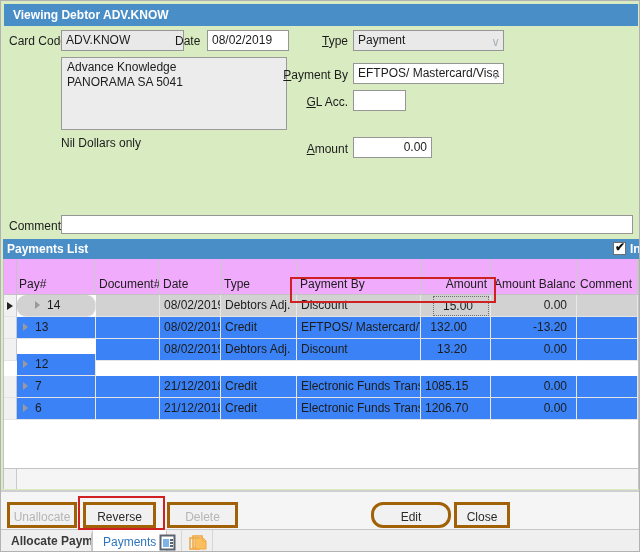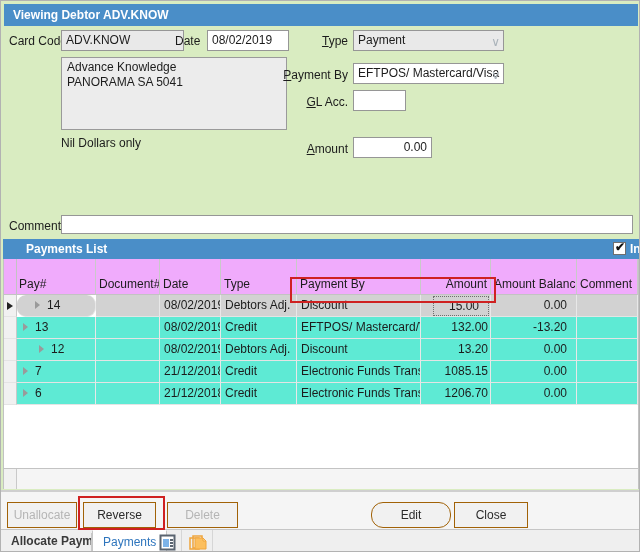"Payments List" .plist-bar { padding-left: 23px -> 4px }
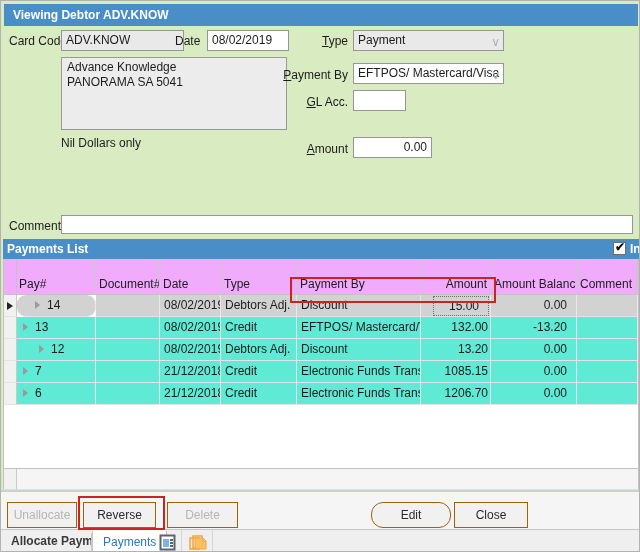"15.00" .focusbox { padding-right: 9px -> 15px }
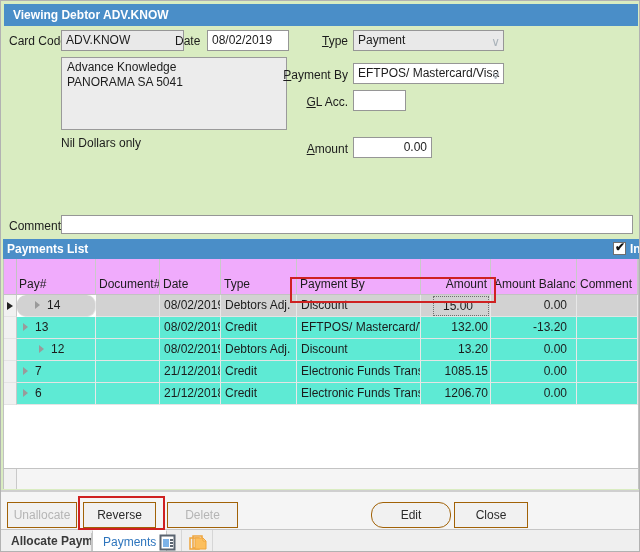"13" .drow .c { background: #5eead4 -> #3b82f6 }
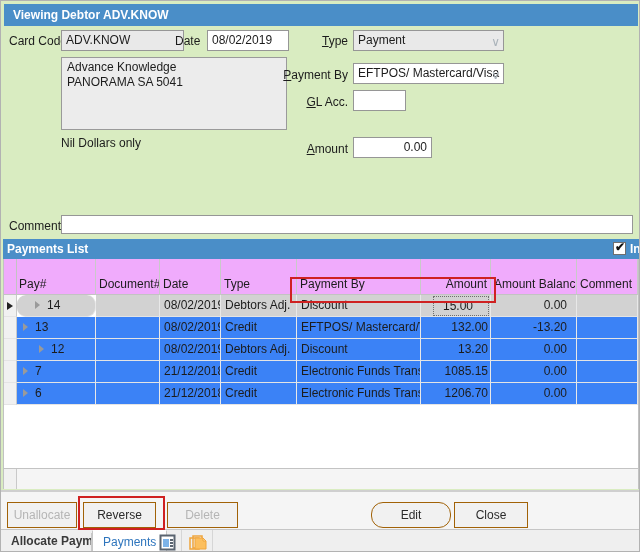"132.00" .drow .c.num { padding-right: 2px -> 23px }
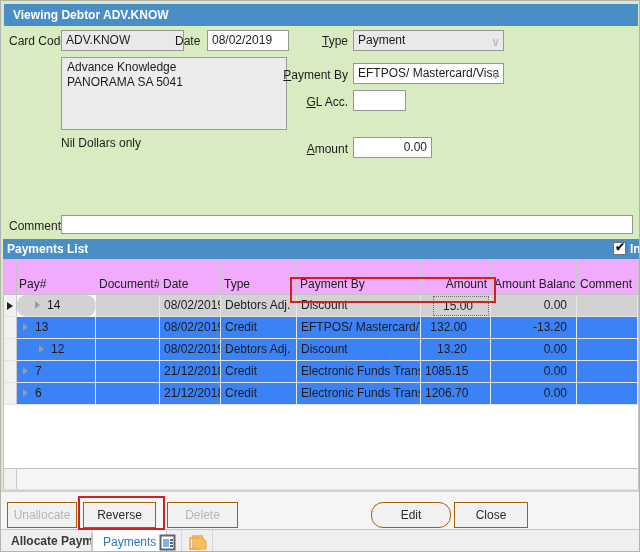"12" div.c { margin-top: none -> 15px; padding-left: 16px -> 0 }
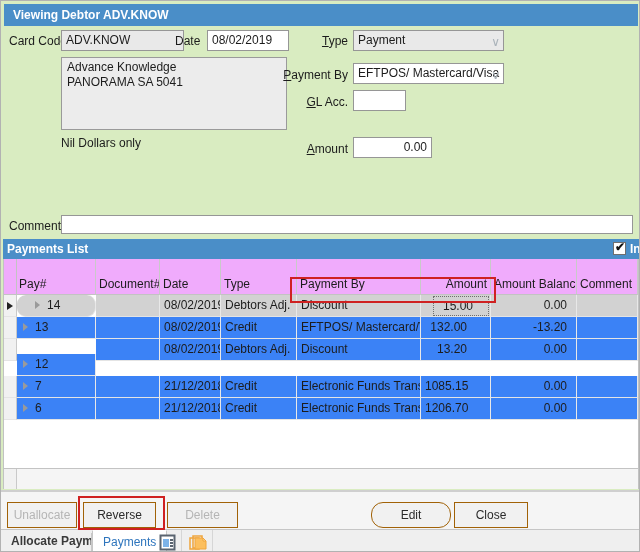"Unallocate" .btn { border: 1px solid #a16207 -> 3px solid #a16207 }
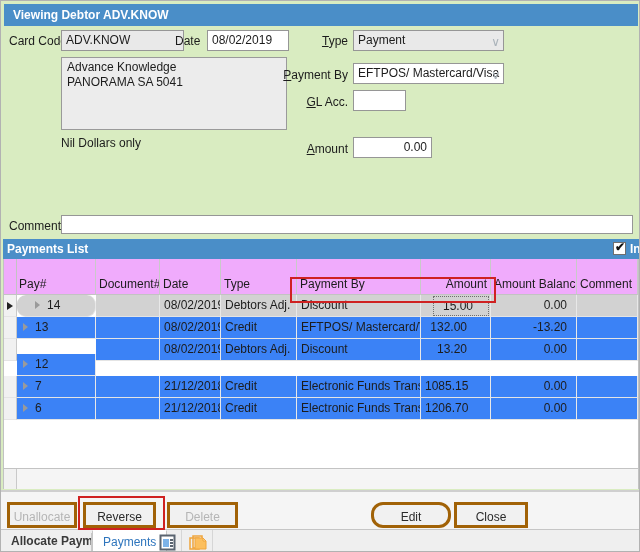"Close" div.btn { width: 74px -> 56px }
